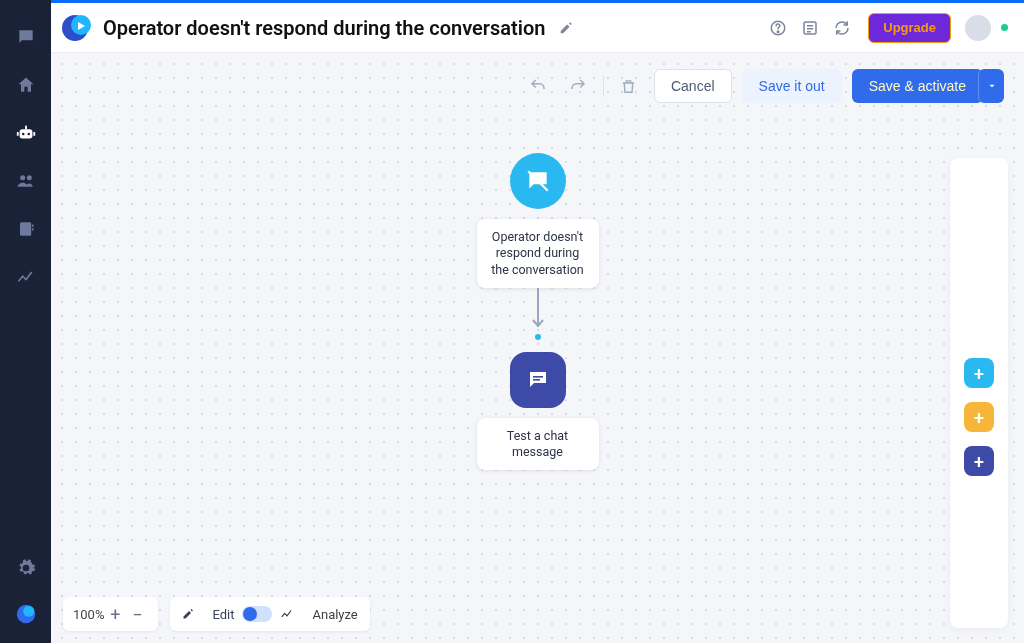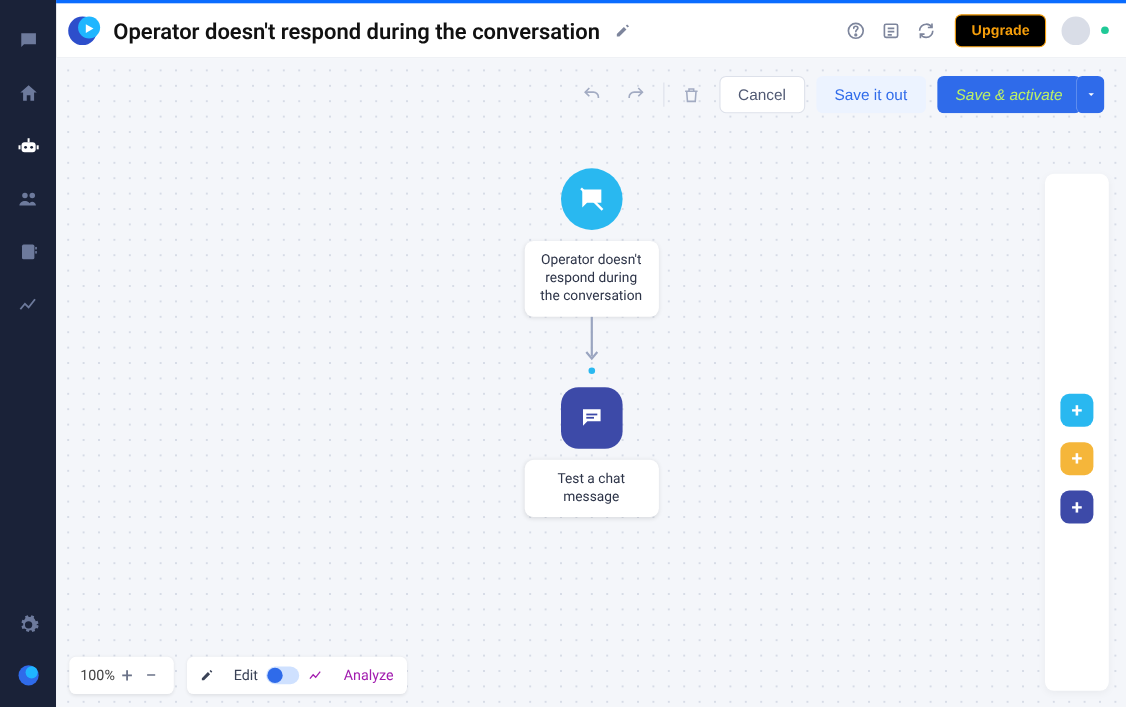"Upgrade" .upgrade-btn { background: #000000 -> #6d28d9 }
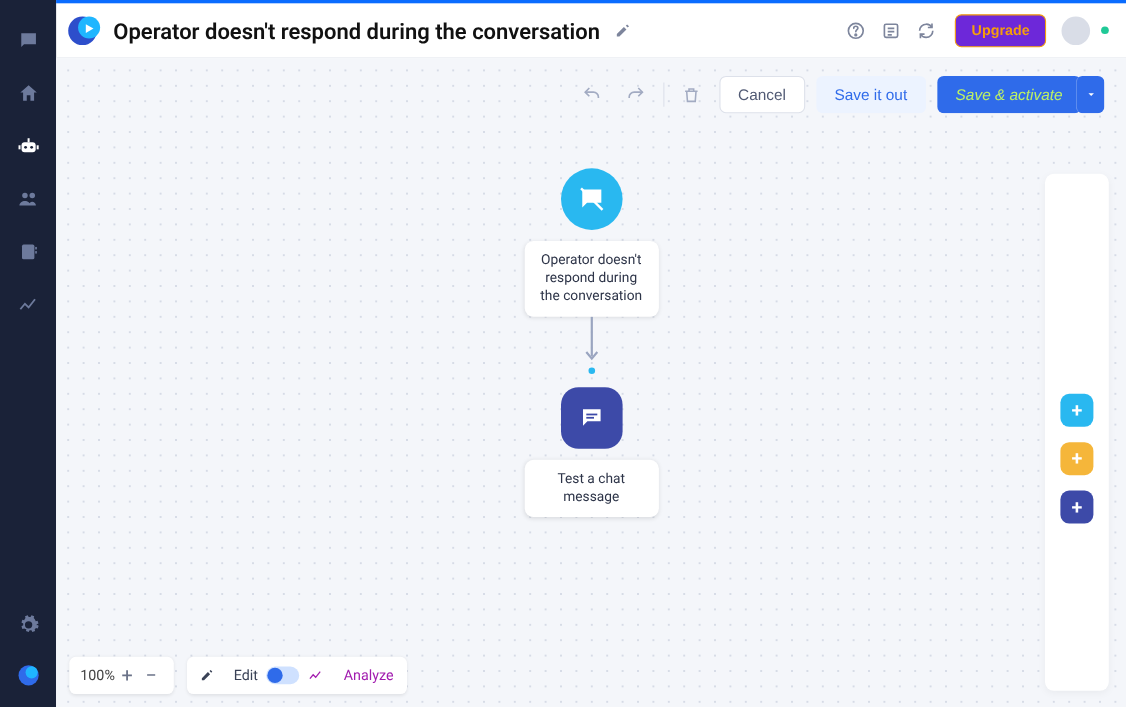"Save & activate" .btn-primary { color: #bef264 -> #fef9c3; font-style: italic -> none }
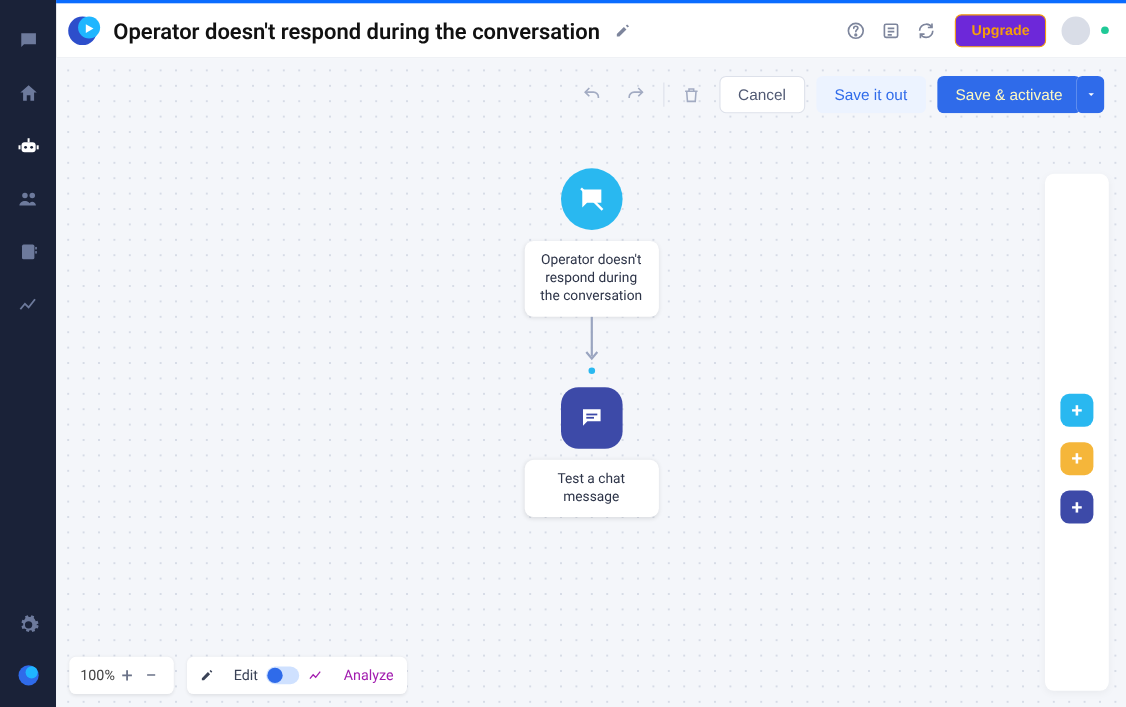"Analyze" .mode-label.dim { color: #a21caf -> #404040 }
